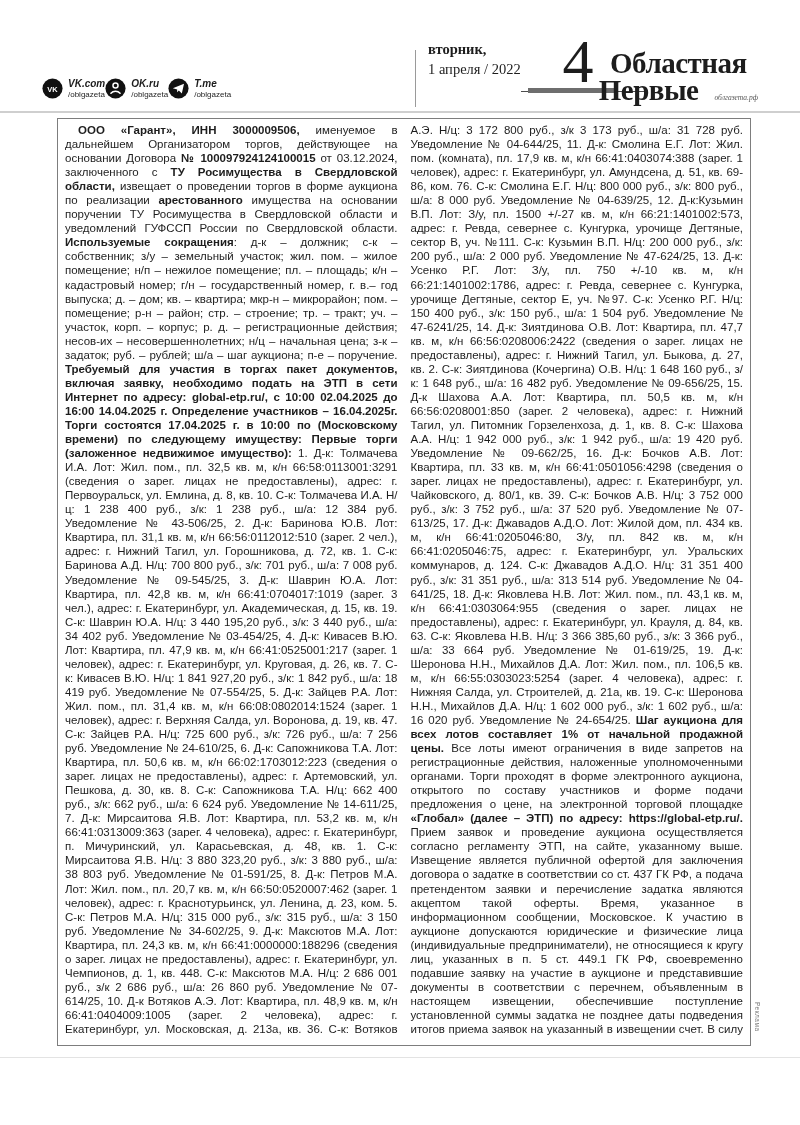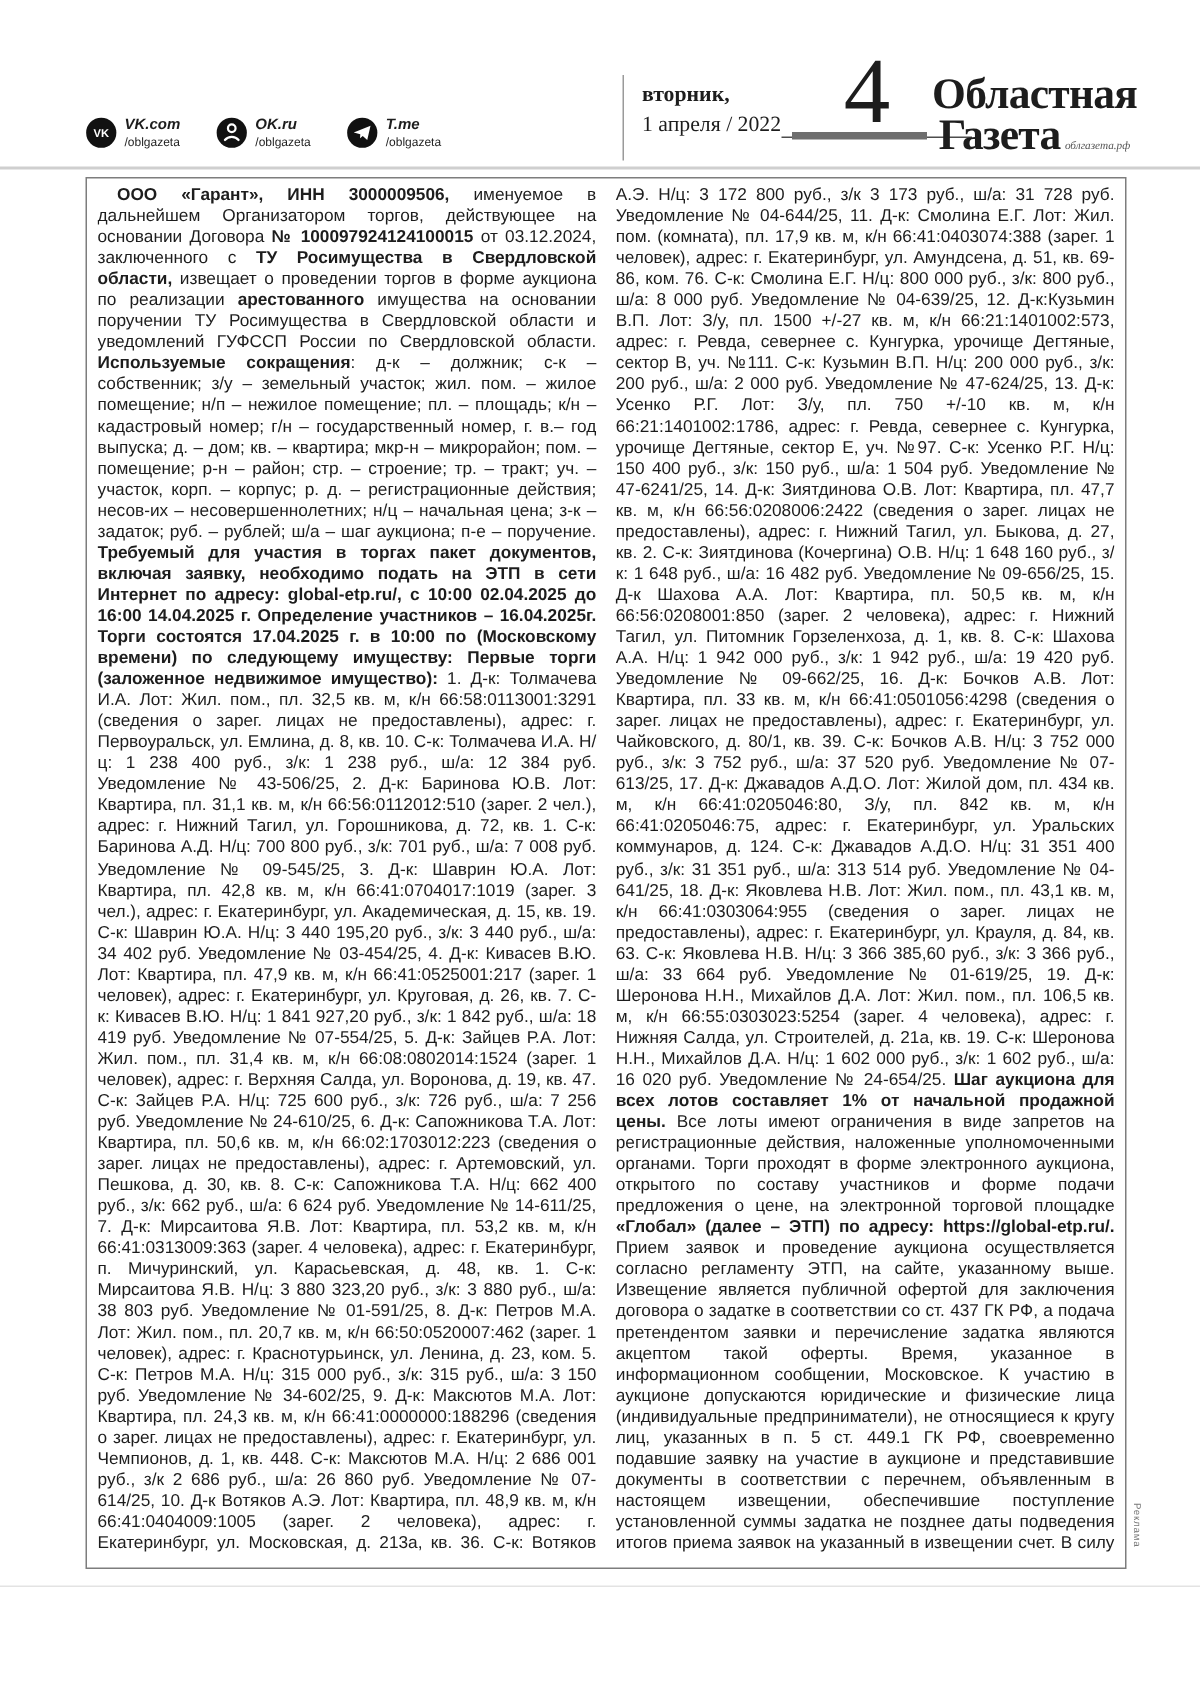"вторник," .datebox { top: 54px -> 40px }
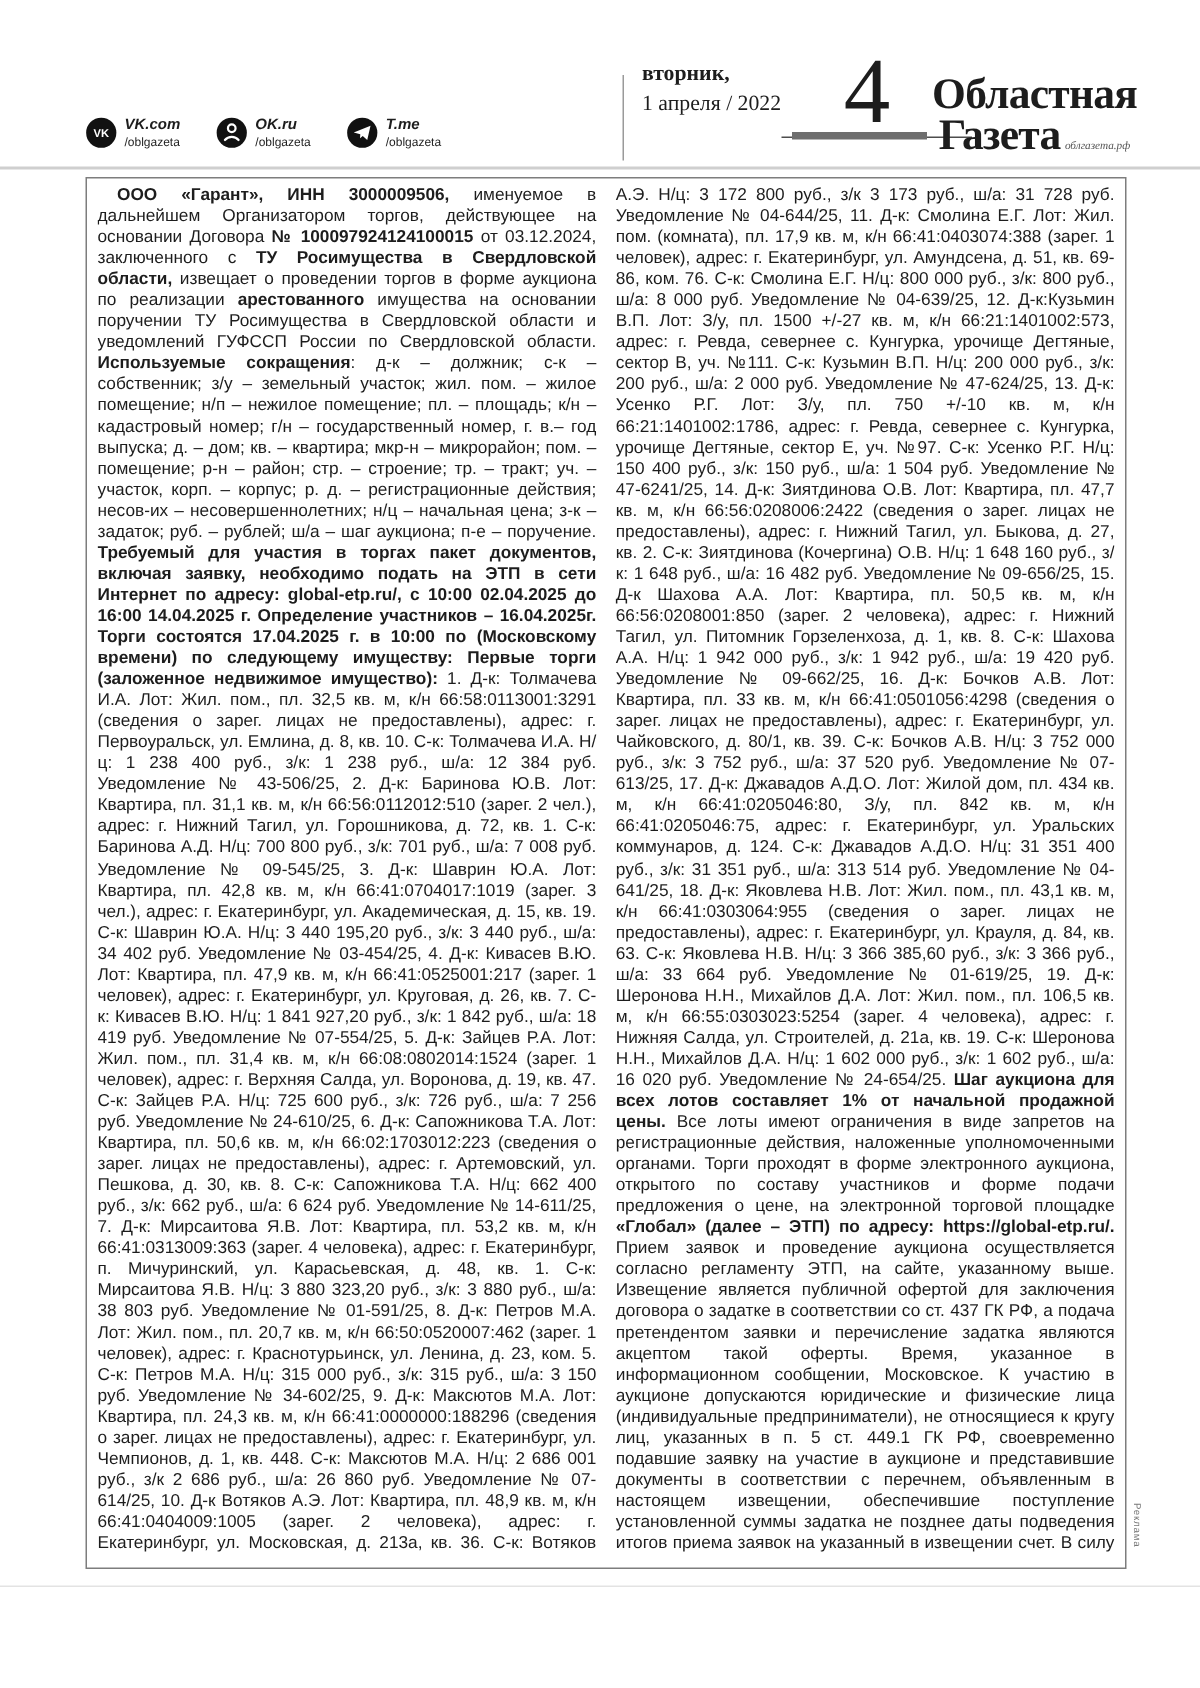"VK" .social { gap: 24px -> none; left: 57px -> 42px }
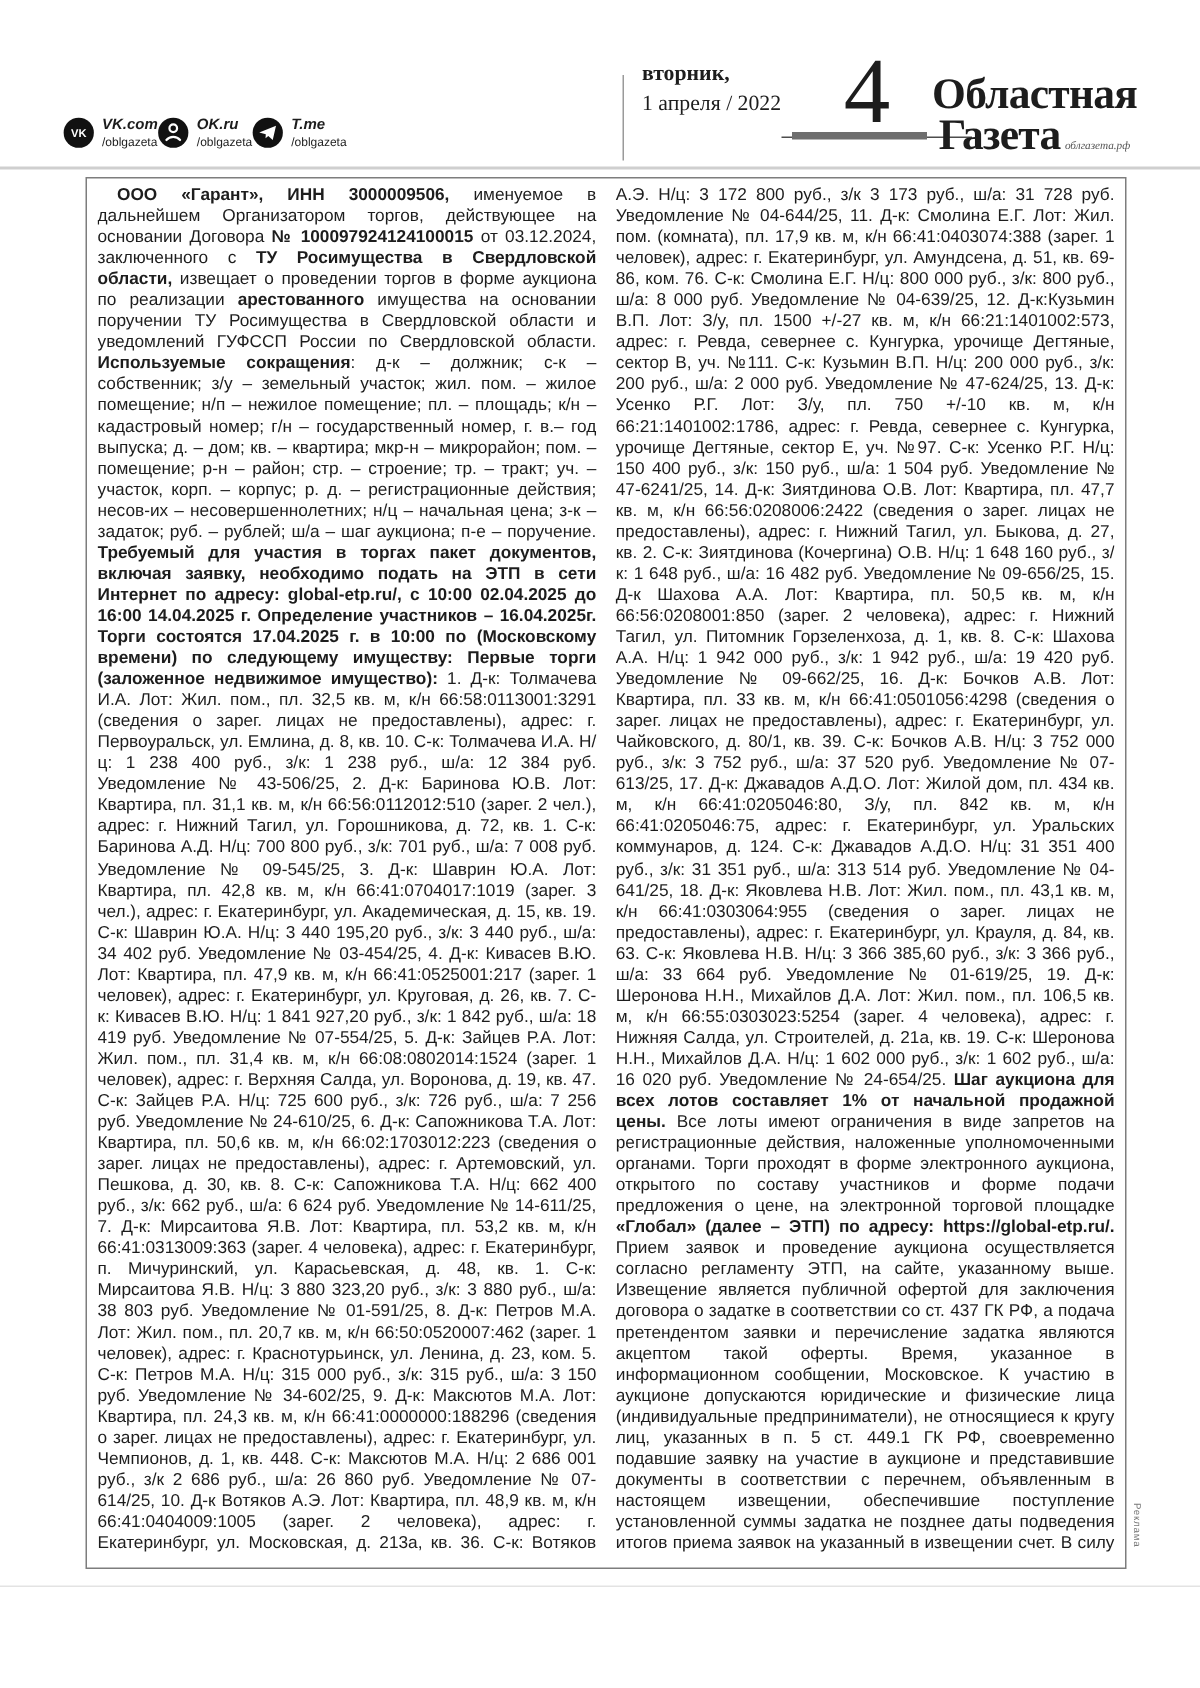"Газета" span { text: Газета -> Первые }
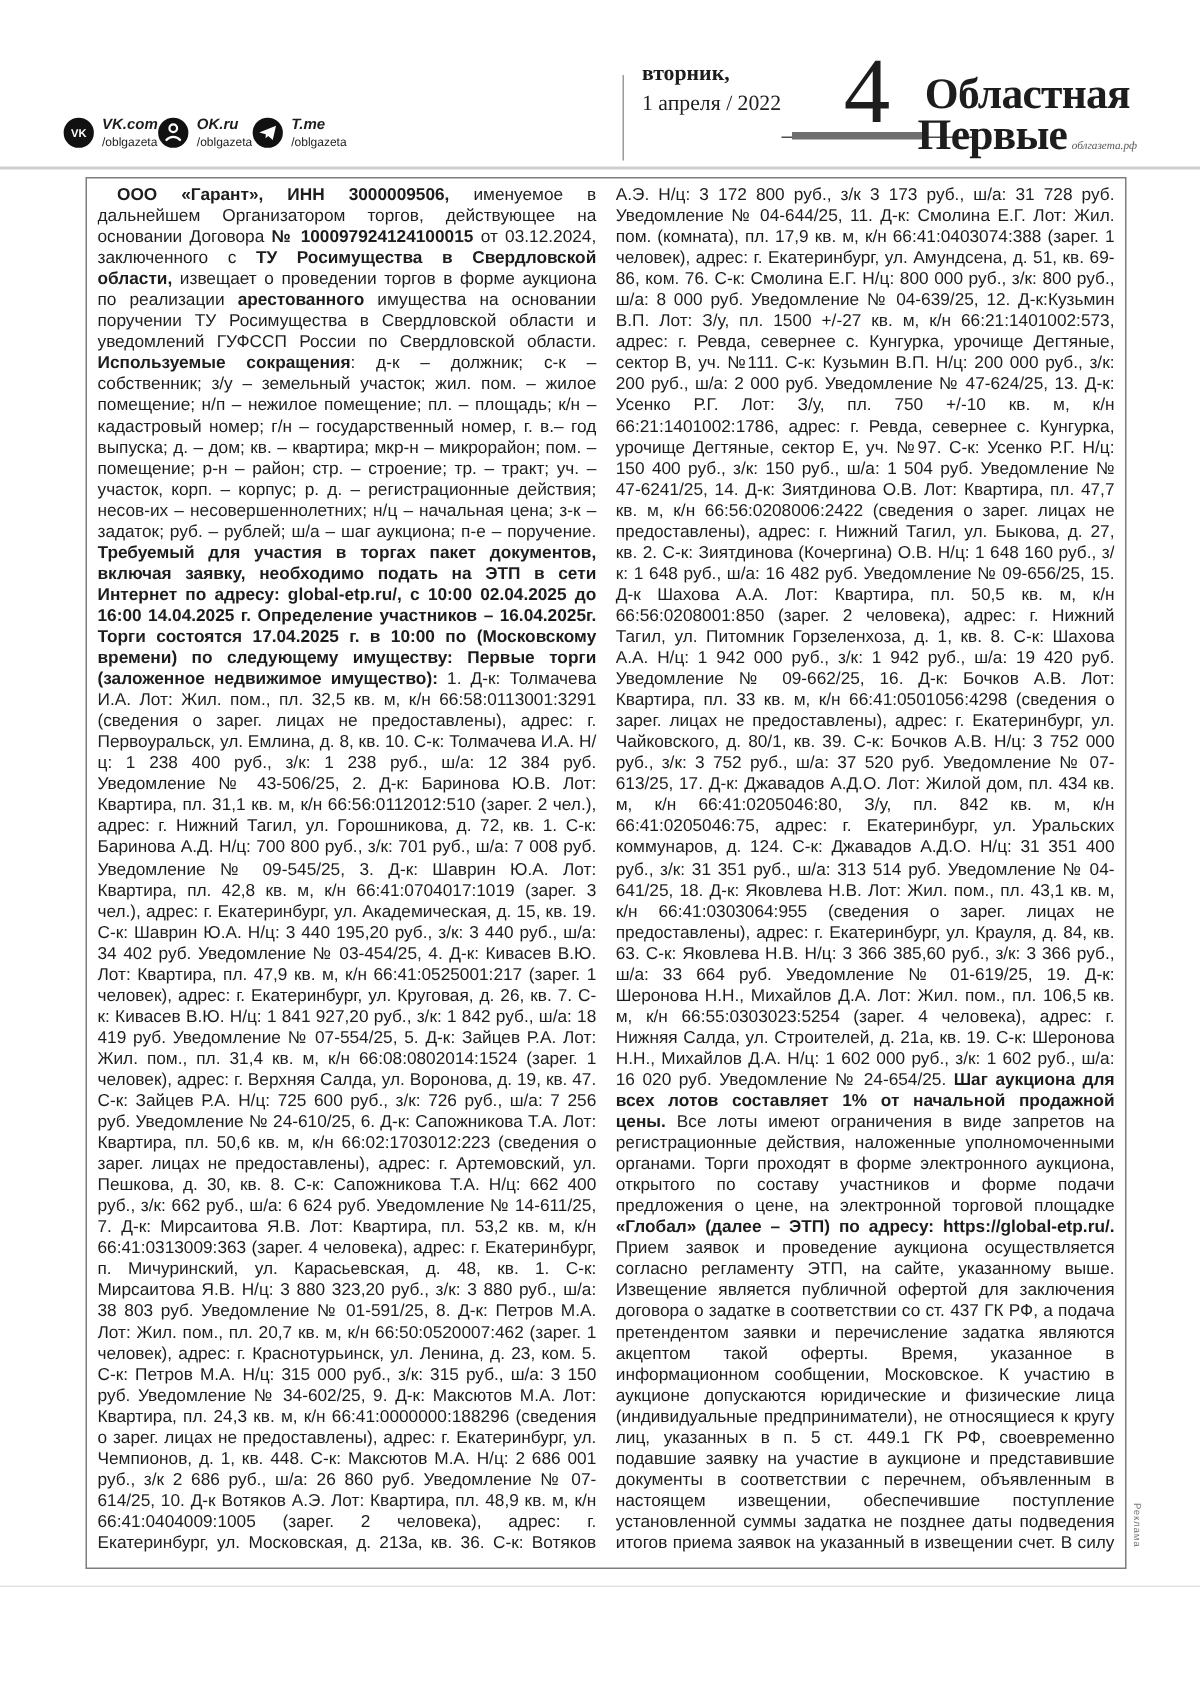"облгазета.рф" .masthead-site { margin-left: 3px -> 16px }
